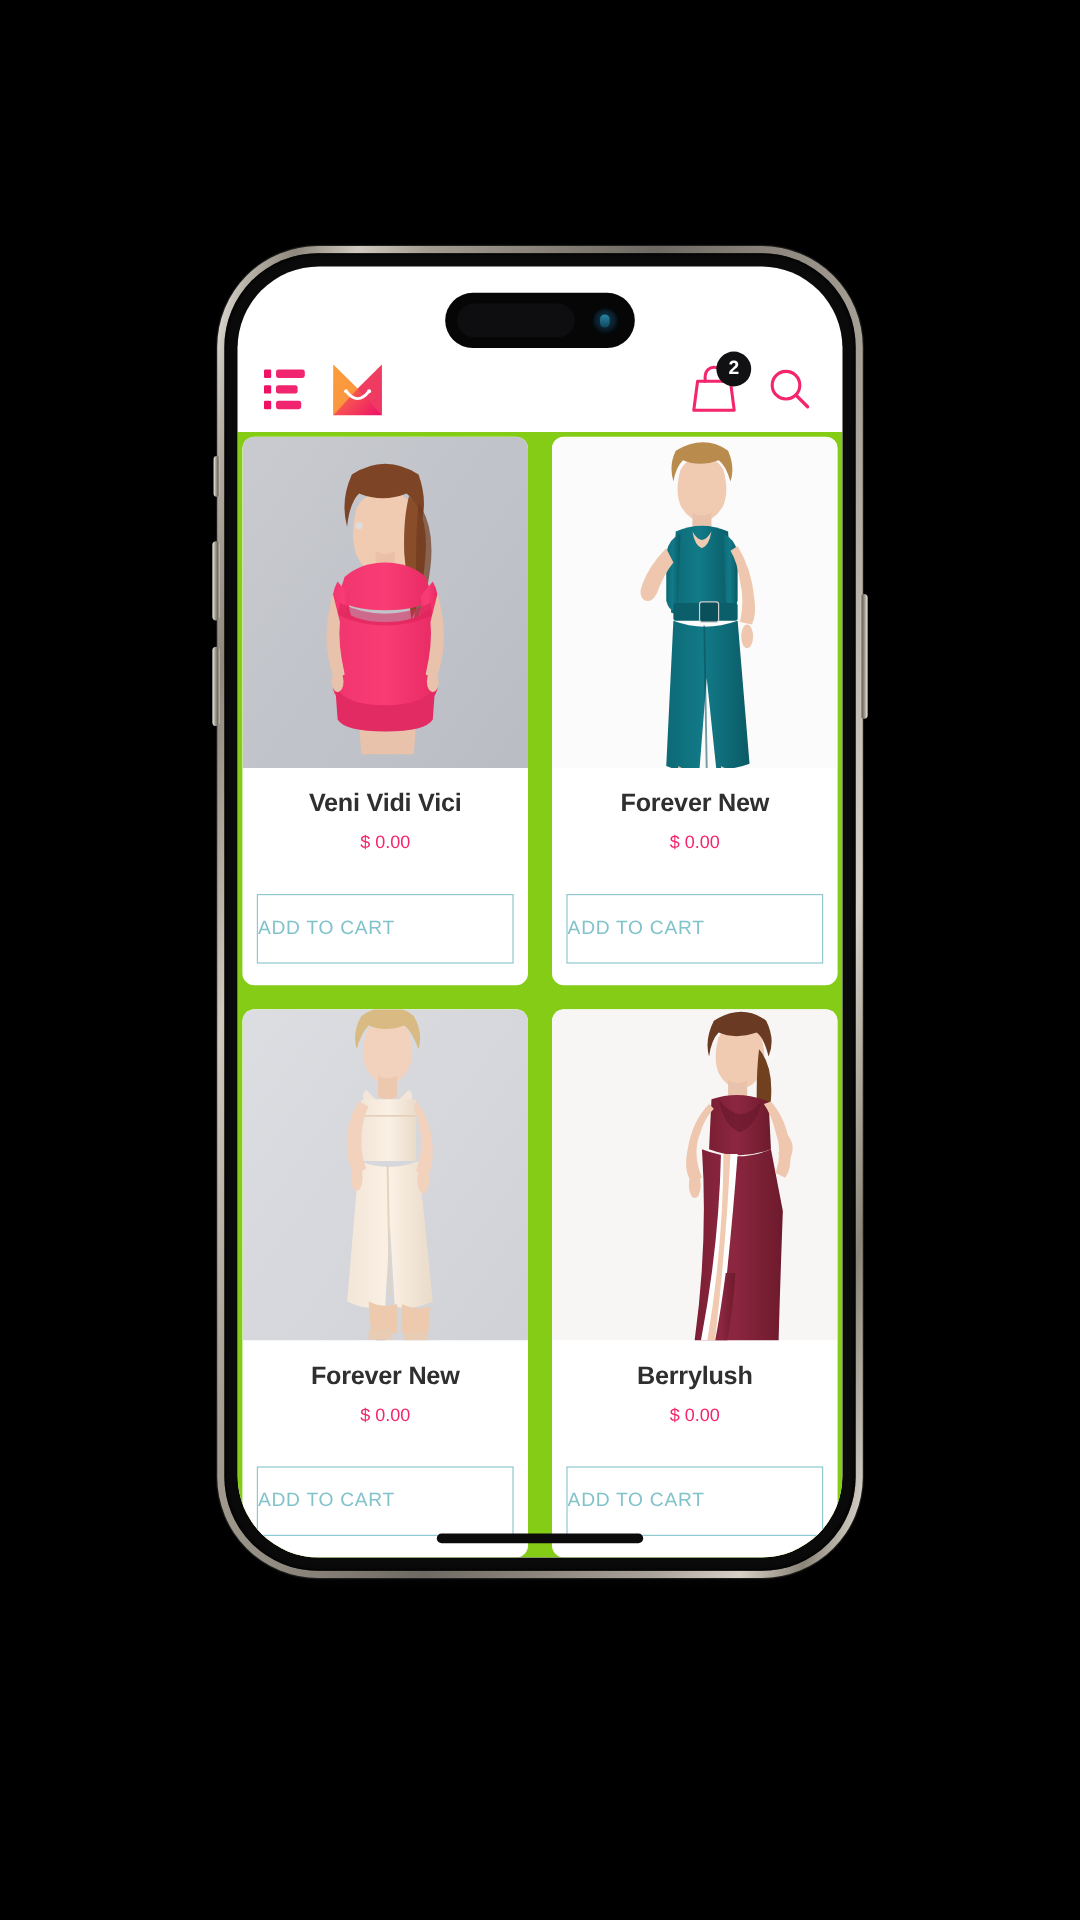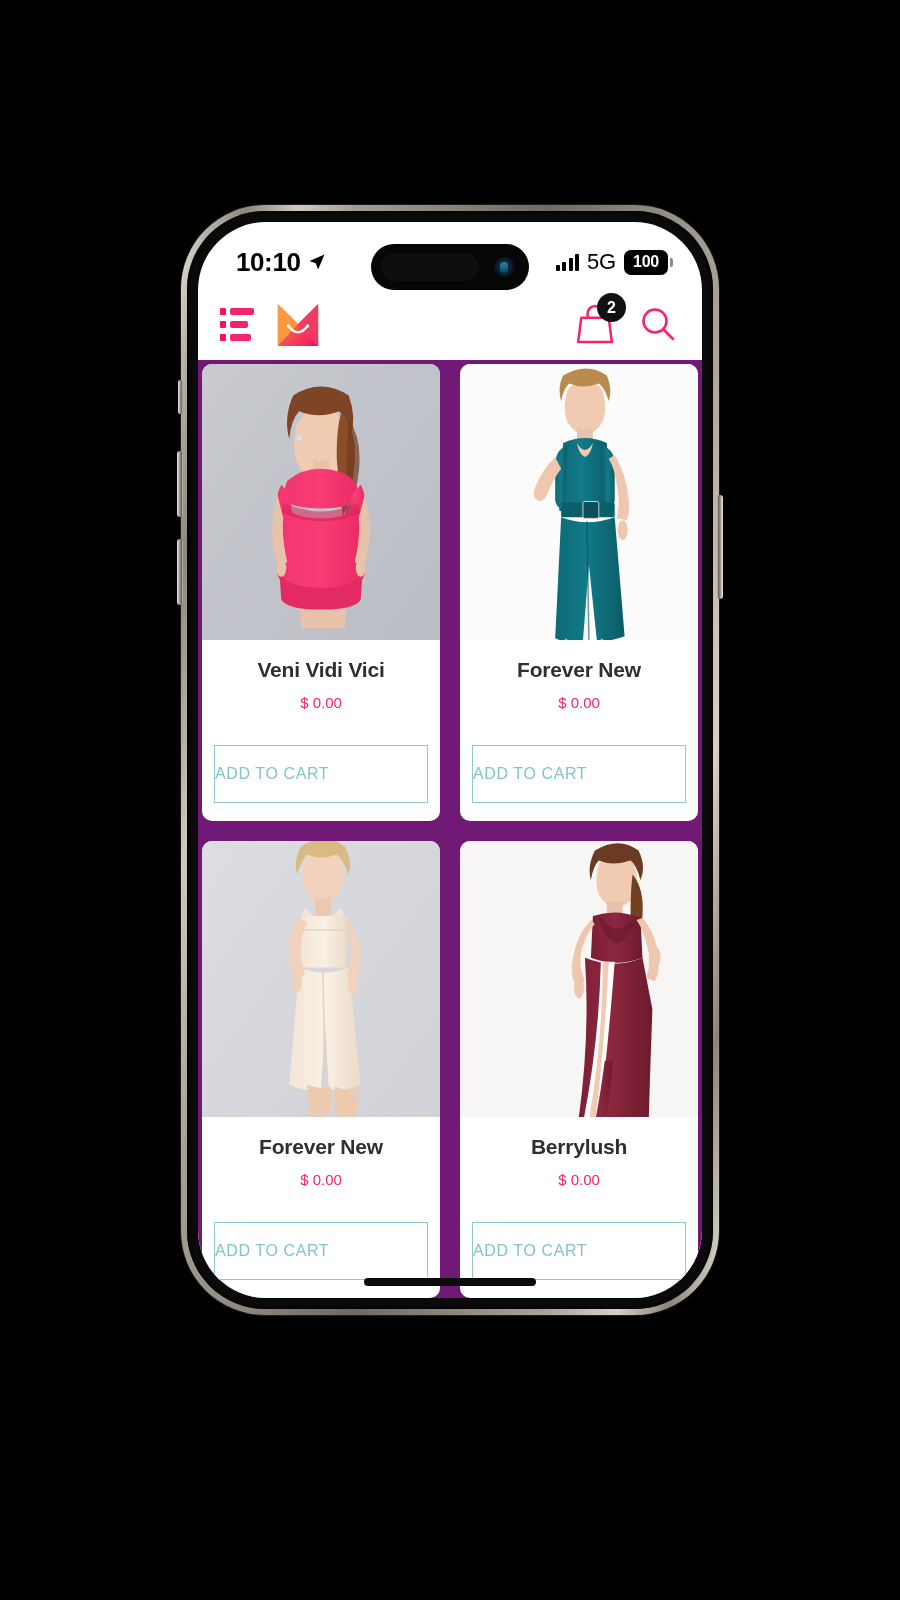"10:10" div.status-bar { html: <div> <div> <span>10:10</span> <span> <svg> <path></path> </svg> </span> </div> <div> <span> <i></i> <i></i> <i></i> <i></i> </span> <span>5G</span> <span>100</span> </div> </div> -> none }
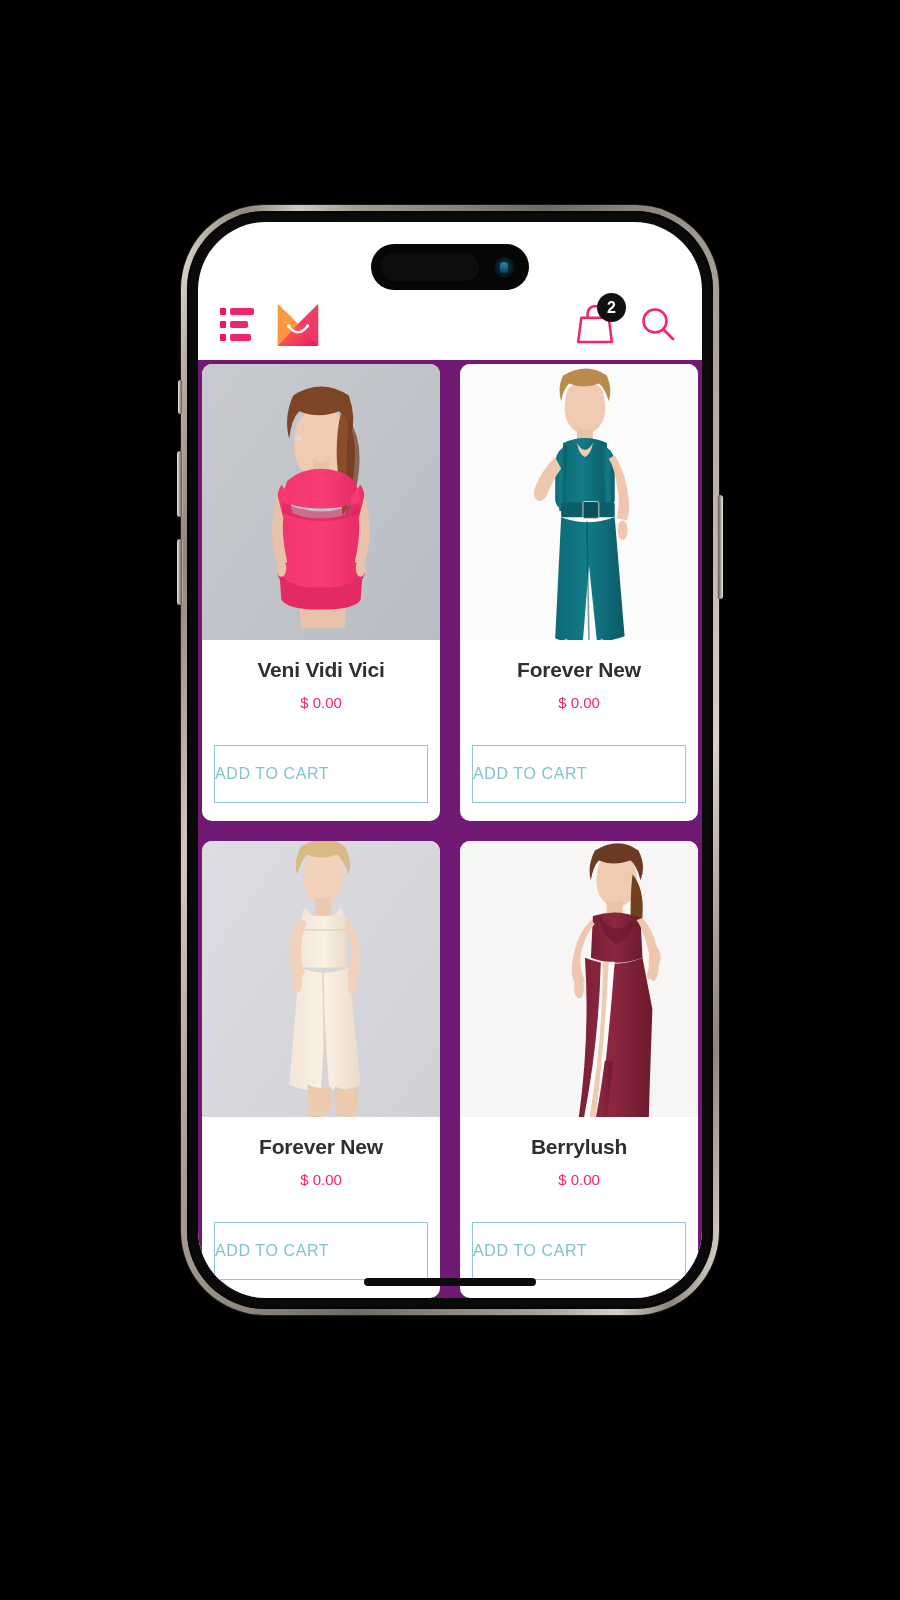"Veni Vidi Vici" .grid-area { background: #701a75 -> #84cc16 }
